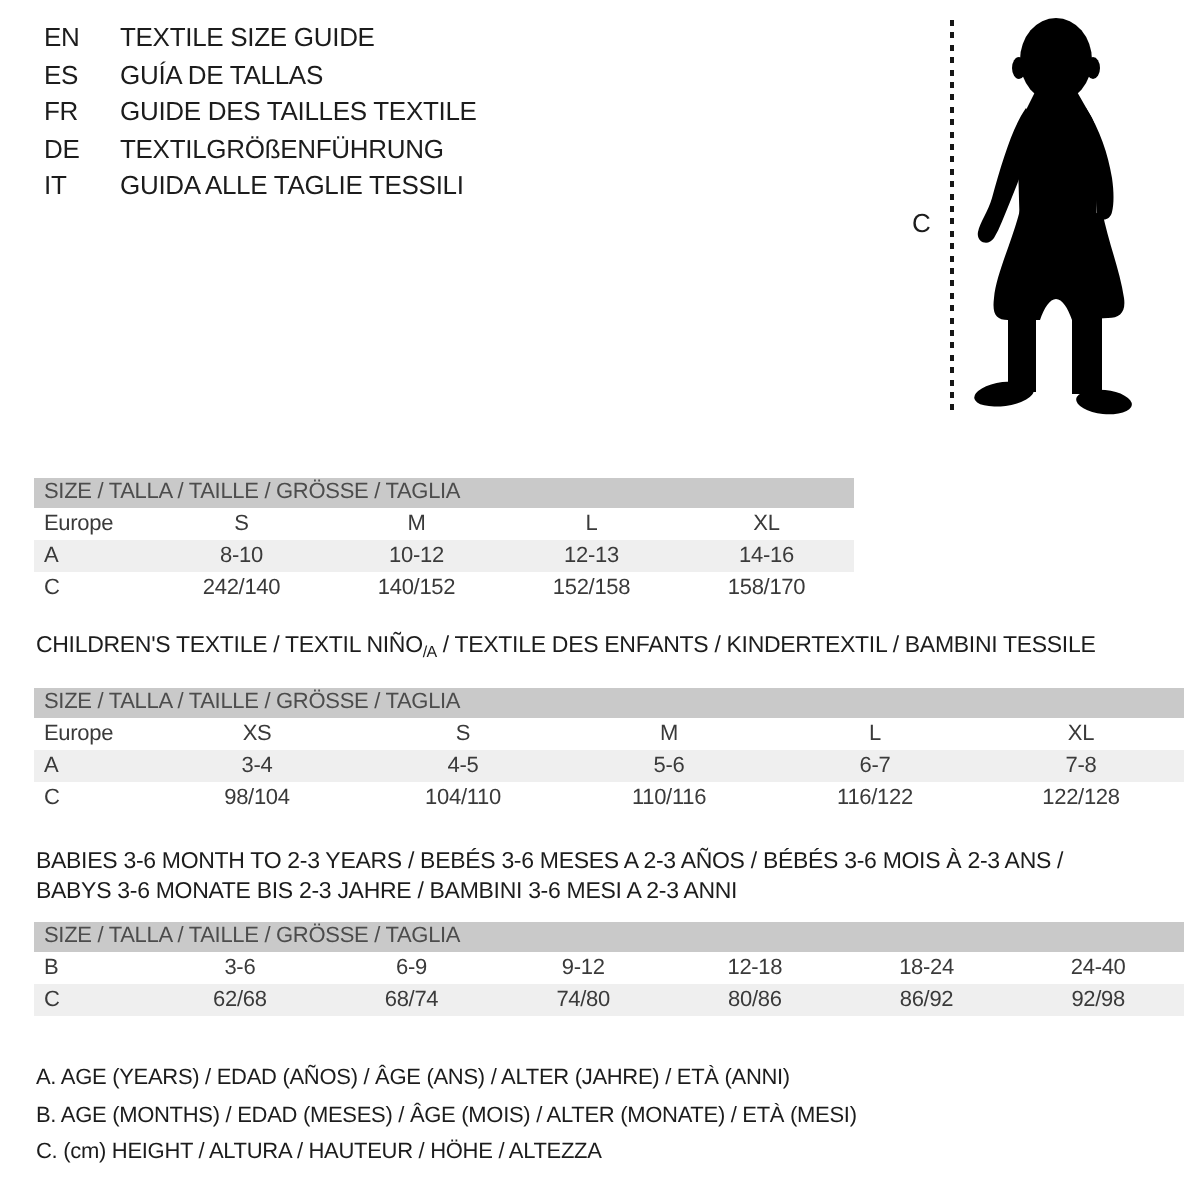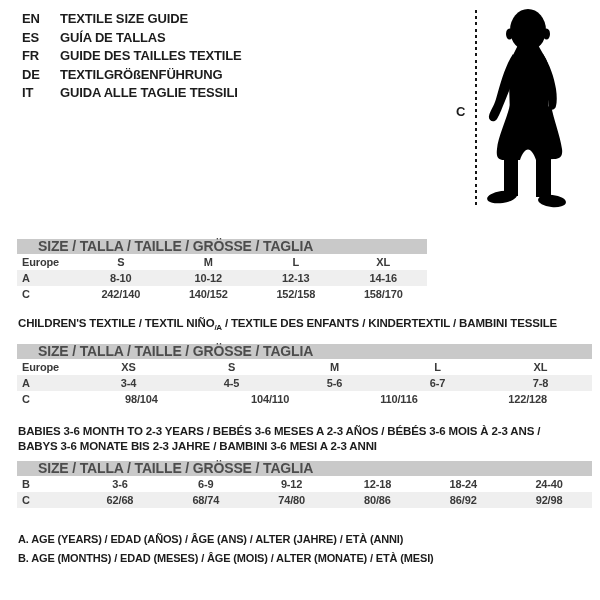"EN" .page { font-weight: bold -> normal }
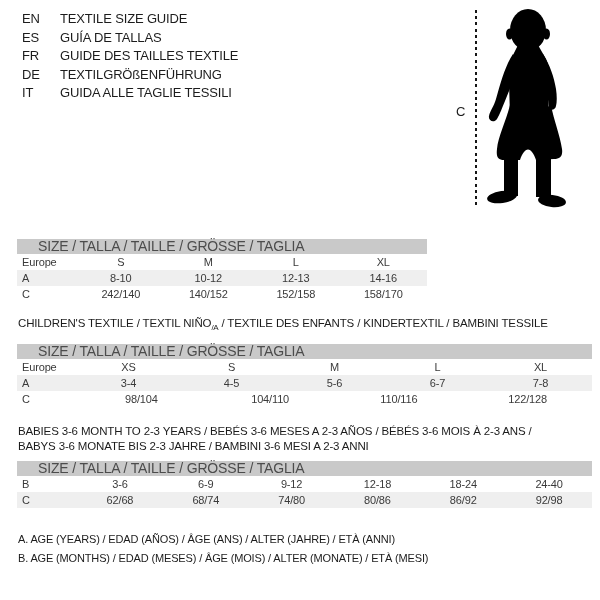"SIZE / TALLA / TAILLE" .tbl-bar { font-size: 14px -> 11px; padding-left: 21px -> 5px }
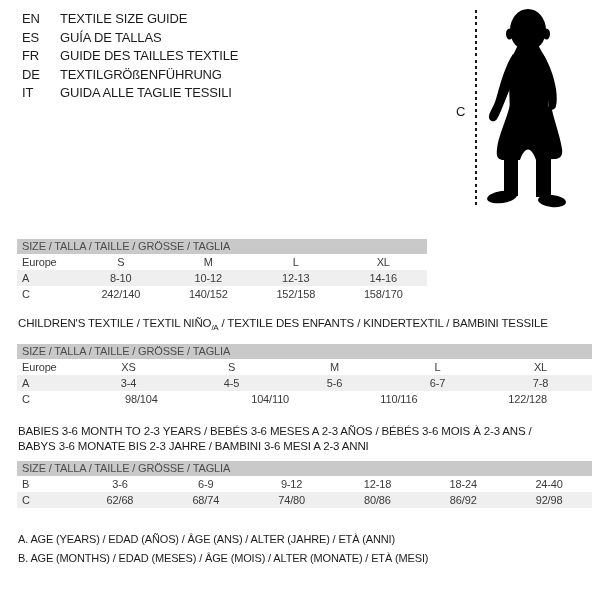"116/122" span.val { html: none -> <span>116/122</span> }
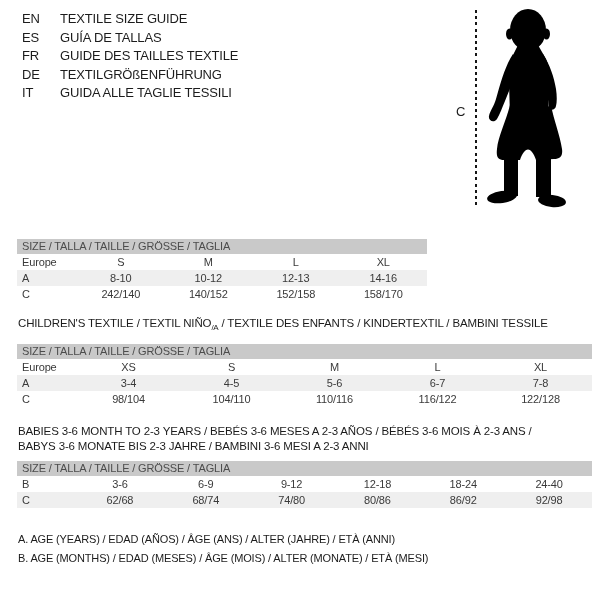"C. (cm) HEIGHT / ALTURA" div.note-line { html: none -> <div>C. (cm) HEIGHT / ALTURA / HAUTEUR / HÖHE / ALTEZZA</div> }
